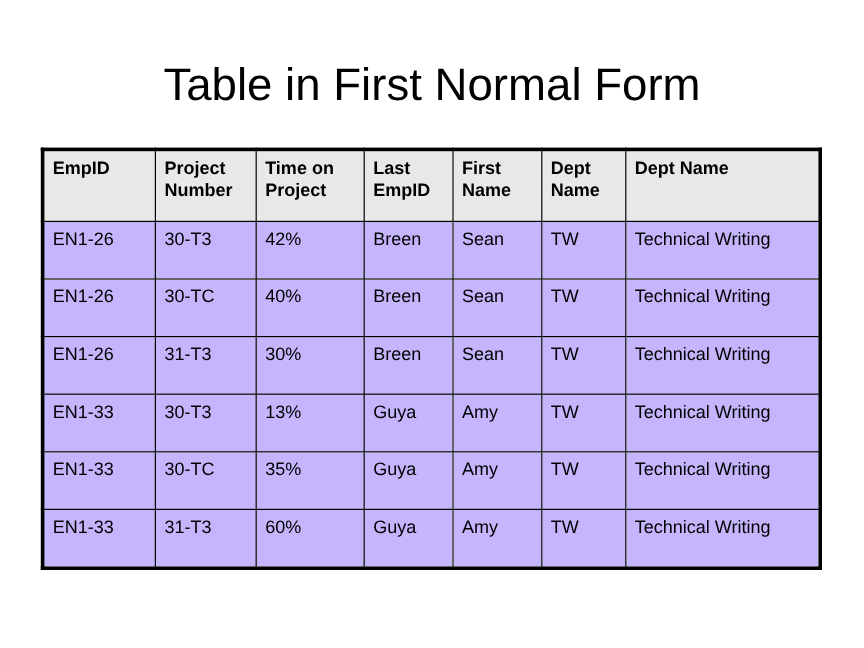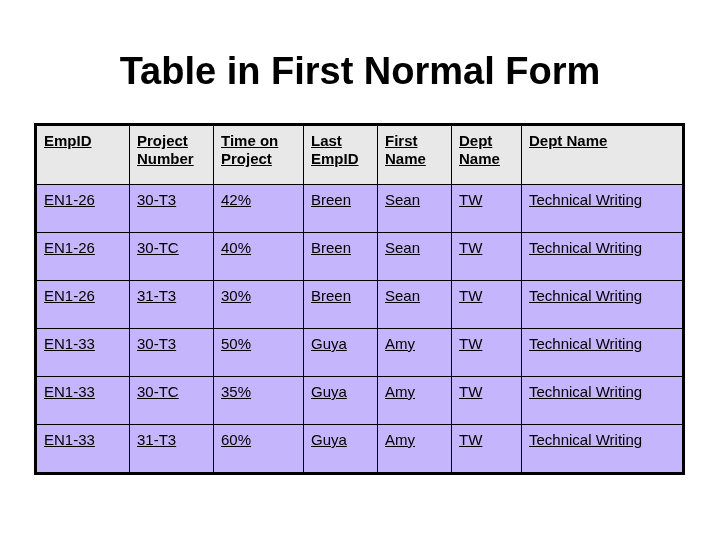"Table in First Normal Form" .slide-title { font-weight: 700 -> 400 }
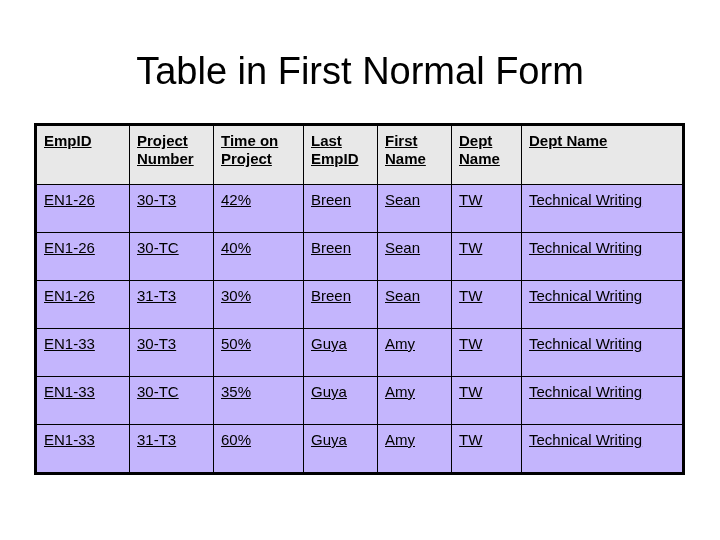"EmpID" table.nf-table th, table.nf-table td { text-decoration: underline -> none }
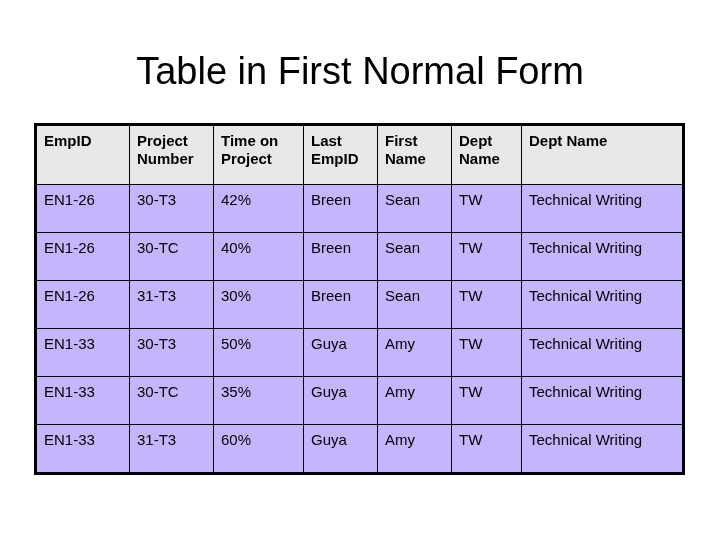"50%" td { text: 50% -> 13% }
